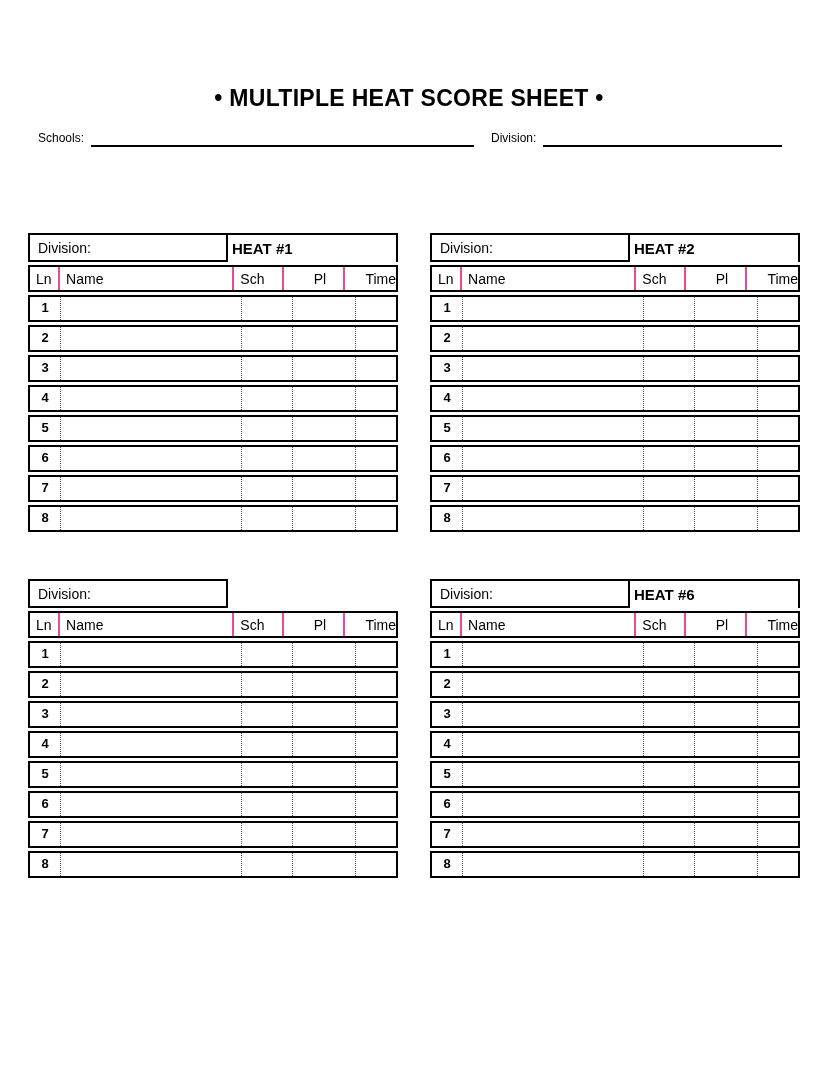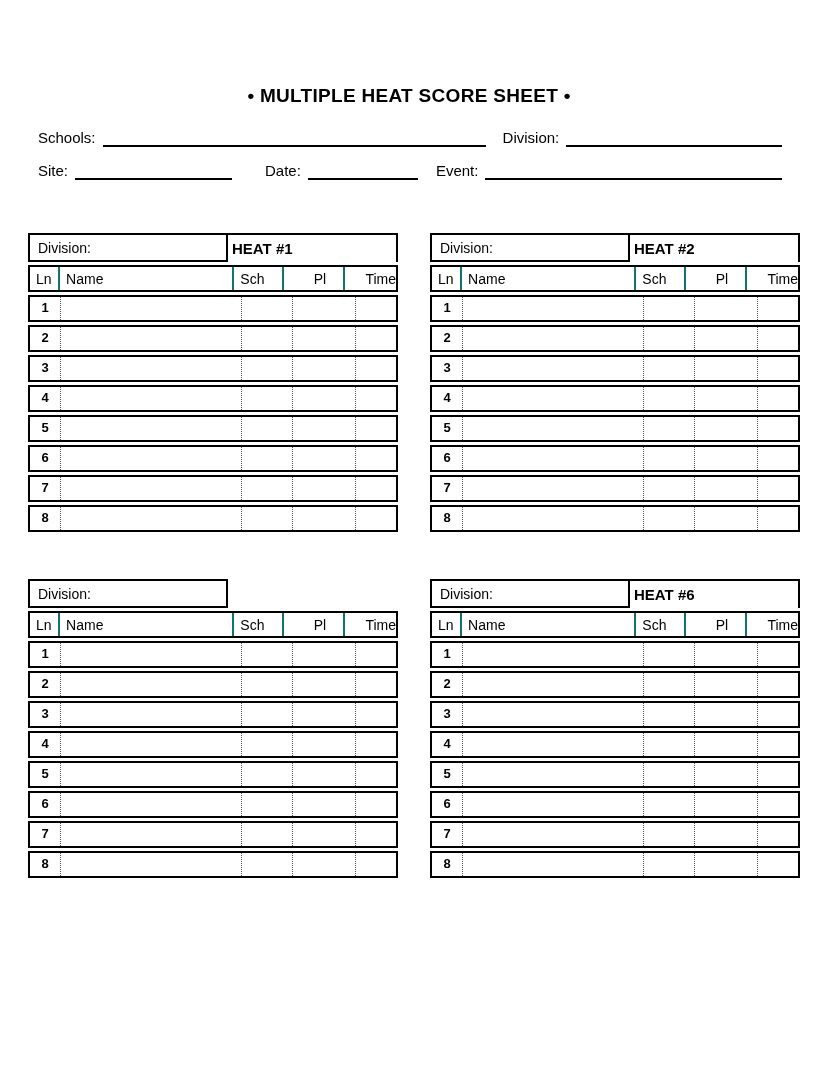"• MULTIPLE HEAT SCORE SHEET" .title { font-size: 19px -> 23px }
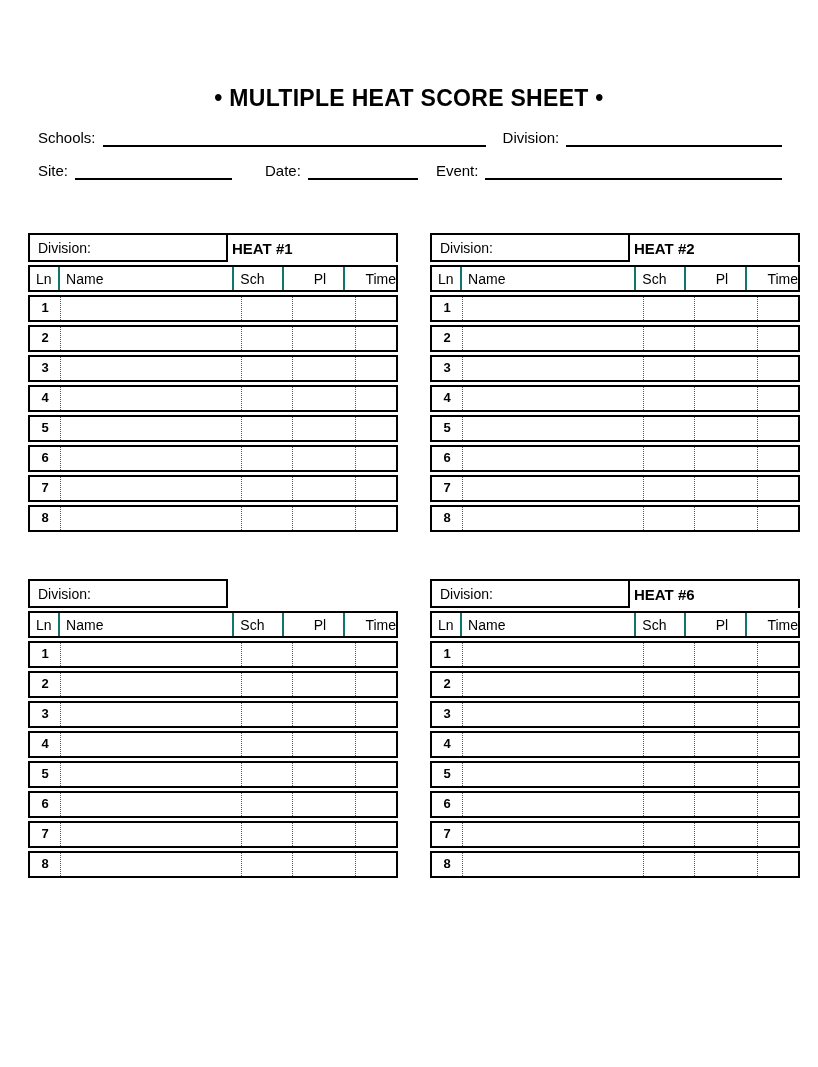"Schools:" .field-row { font-size: 15px -> 12px }
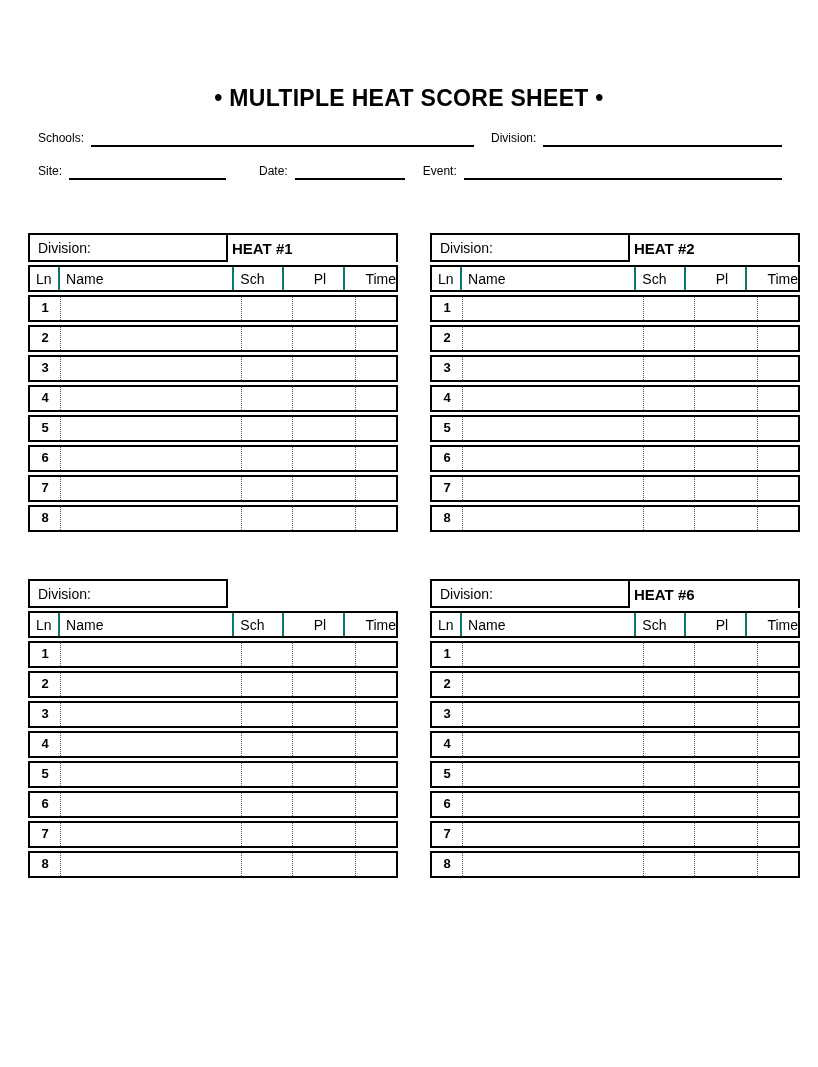"Site:" div.field-row { html: <div> <span>Site:</span> <span></span> <span>Date:</span> <span></span> <span>Event:</span> <span></span> </div> -> none }
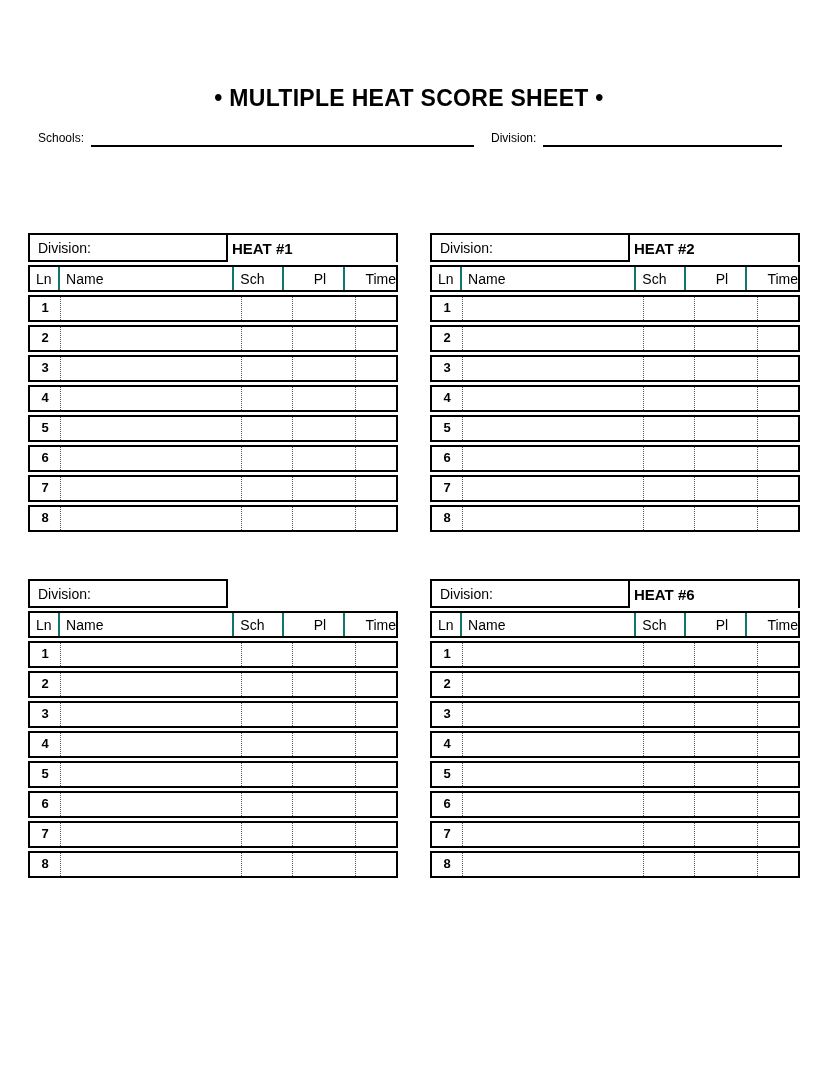"Ln" .hcell { border-right: 2px solid #0f766e -> 2px solid #ec4899 }
